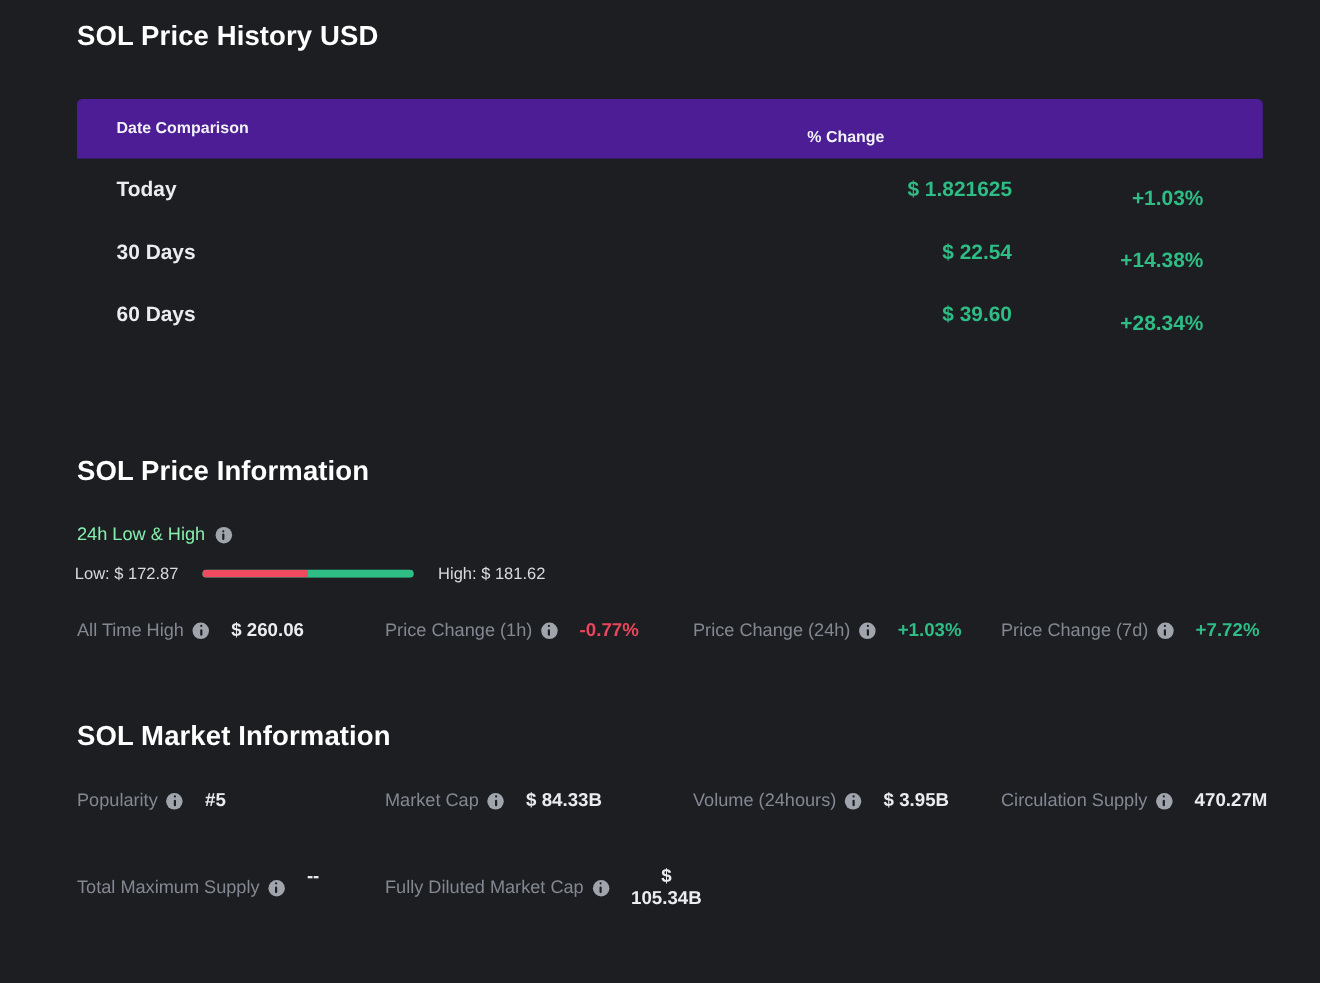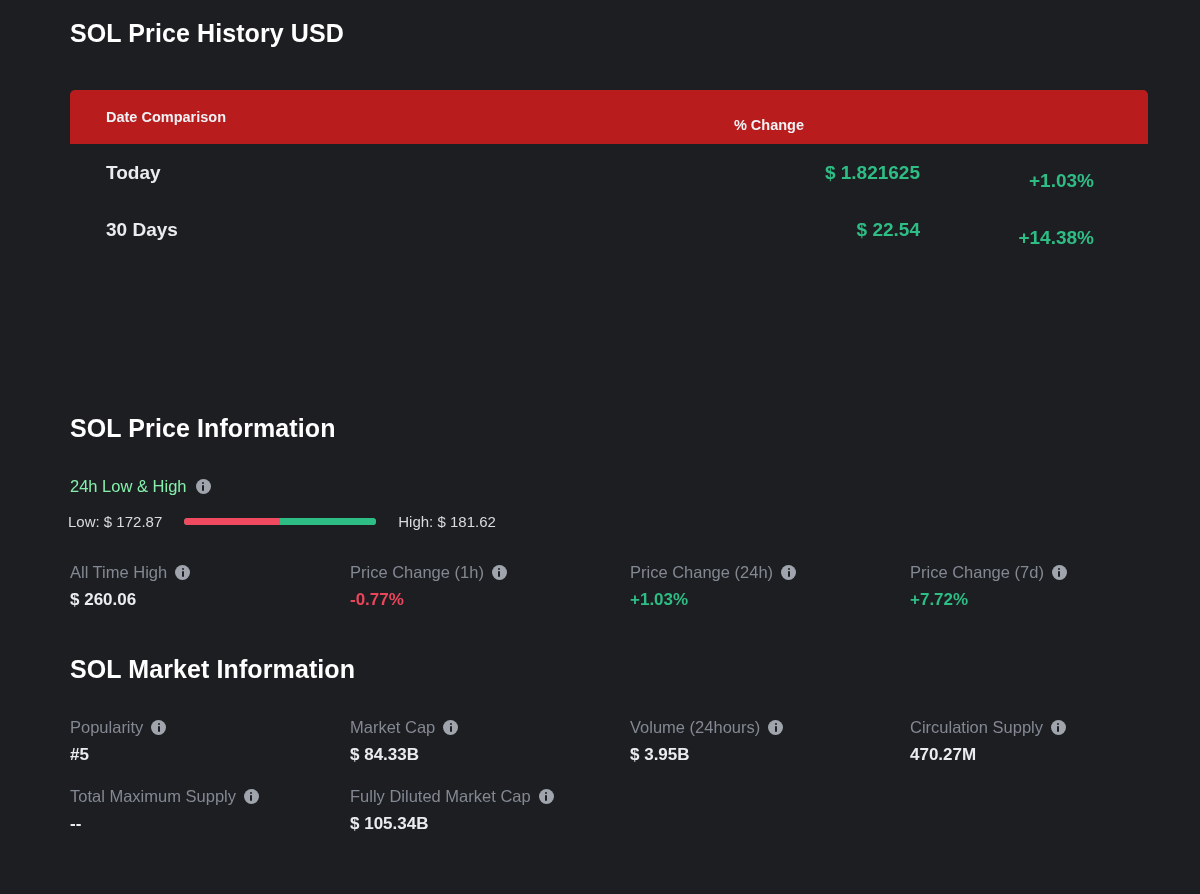"Date Comparison" .table-head { background: #b91c1c -> #4c1d95 }
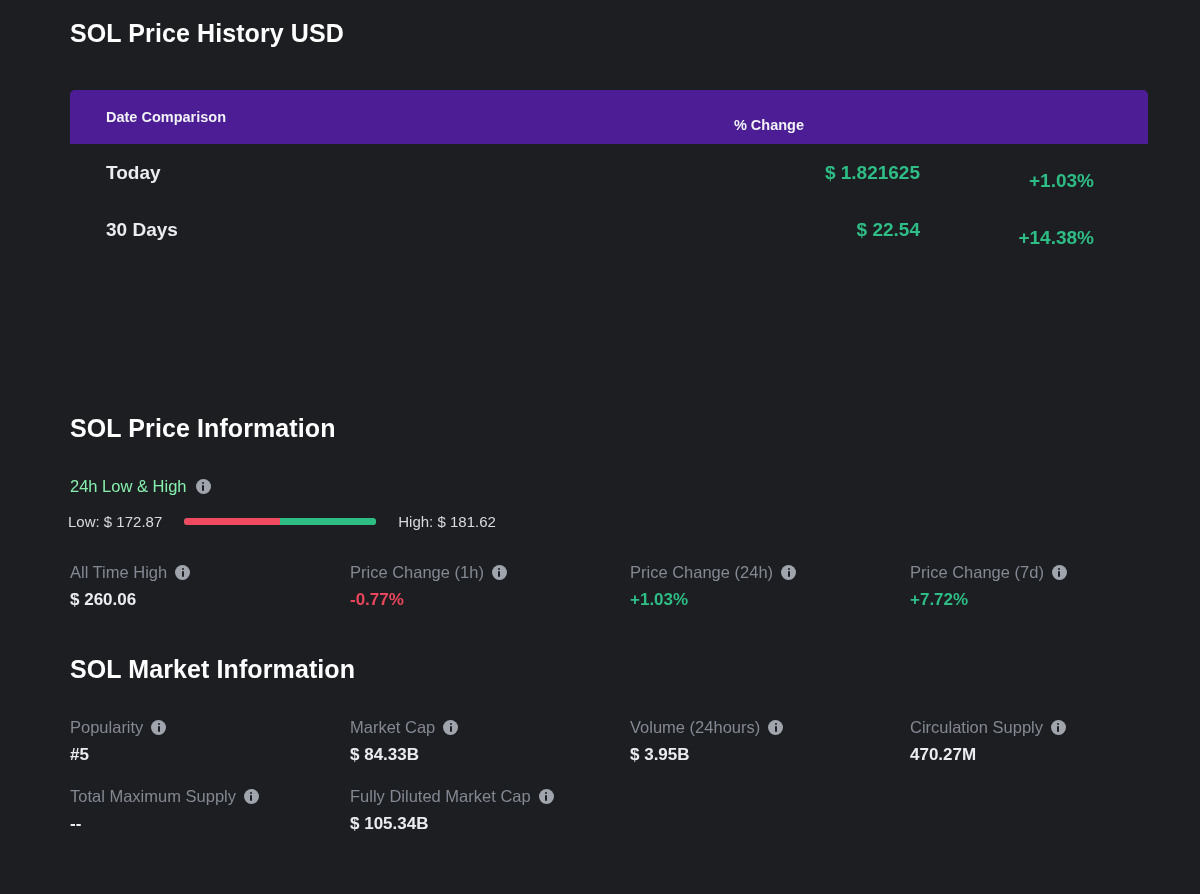"60 Days" div.table-row { html: none -> <div> <div>60 Days</div> <div>$ 39.60</div> <div>+28.34%</div> </div> }
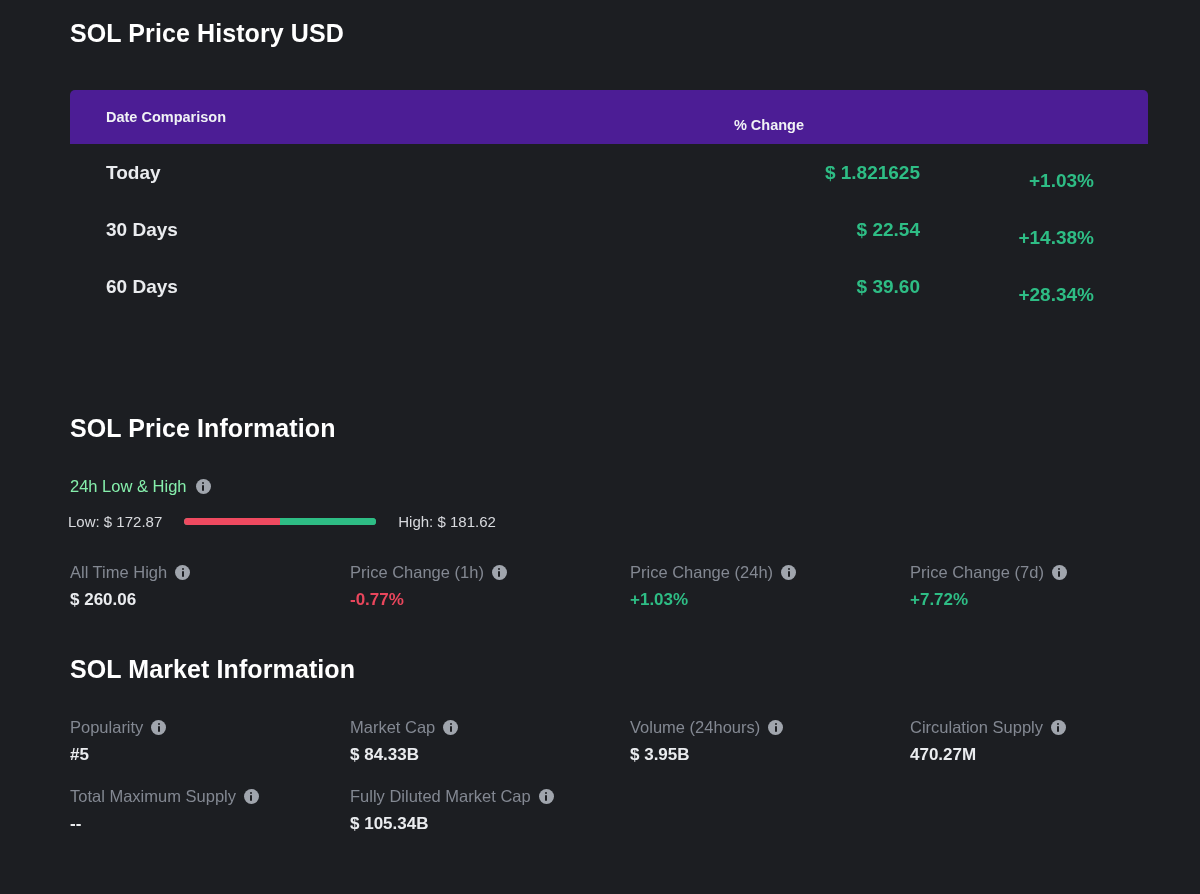"All Time High" .stat-cell { flex-direction: column -> row; gap: 8px -> 20px; text-align: none -> center }
